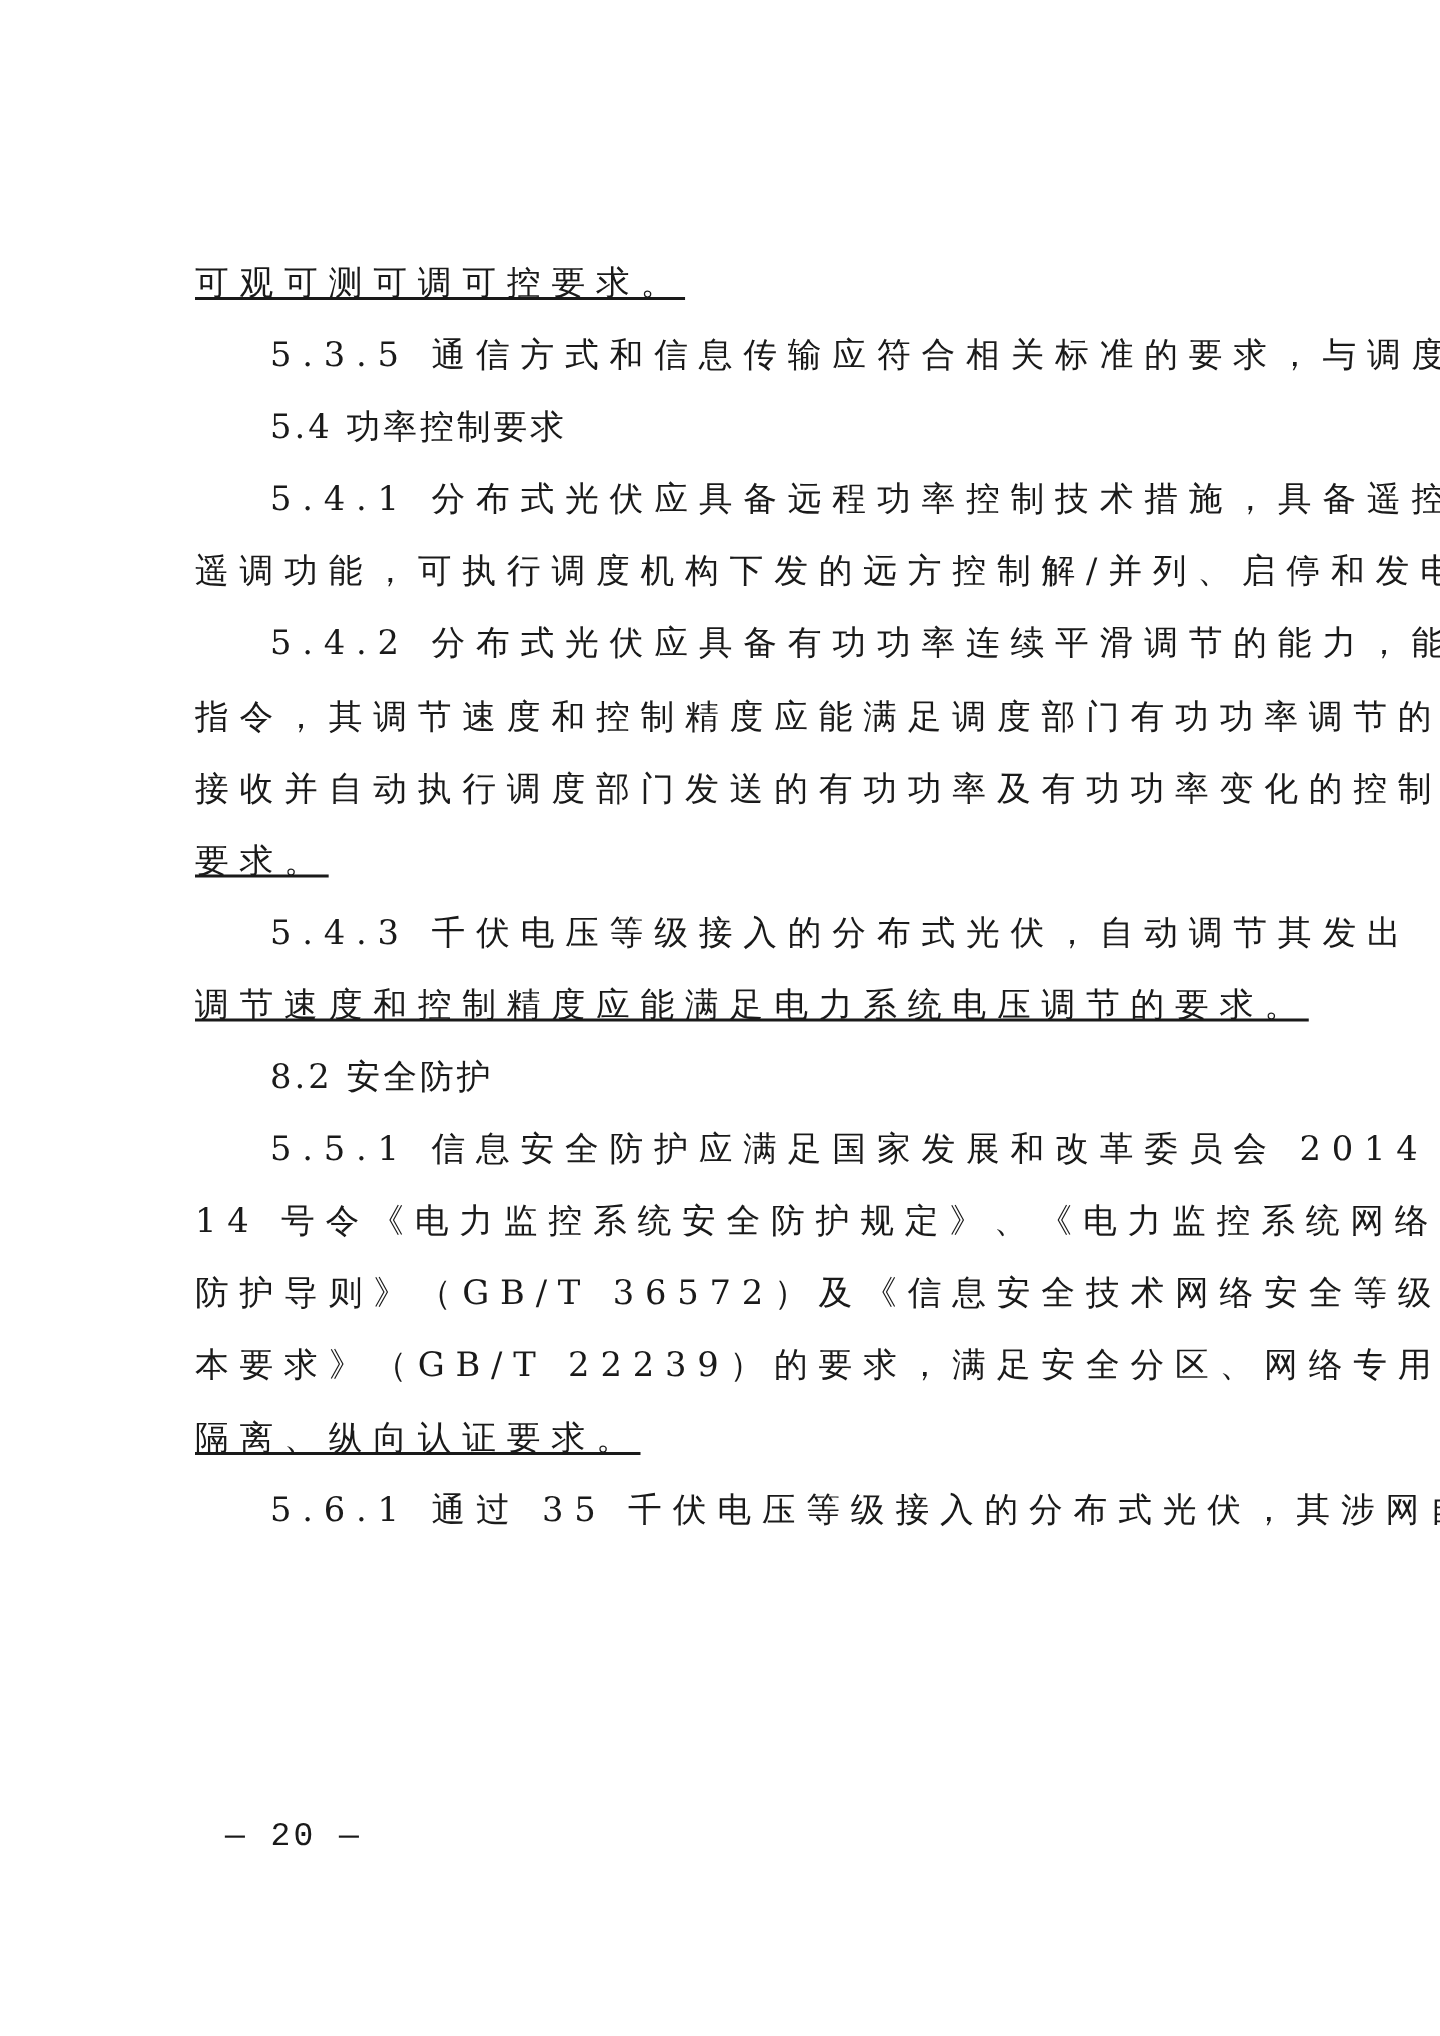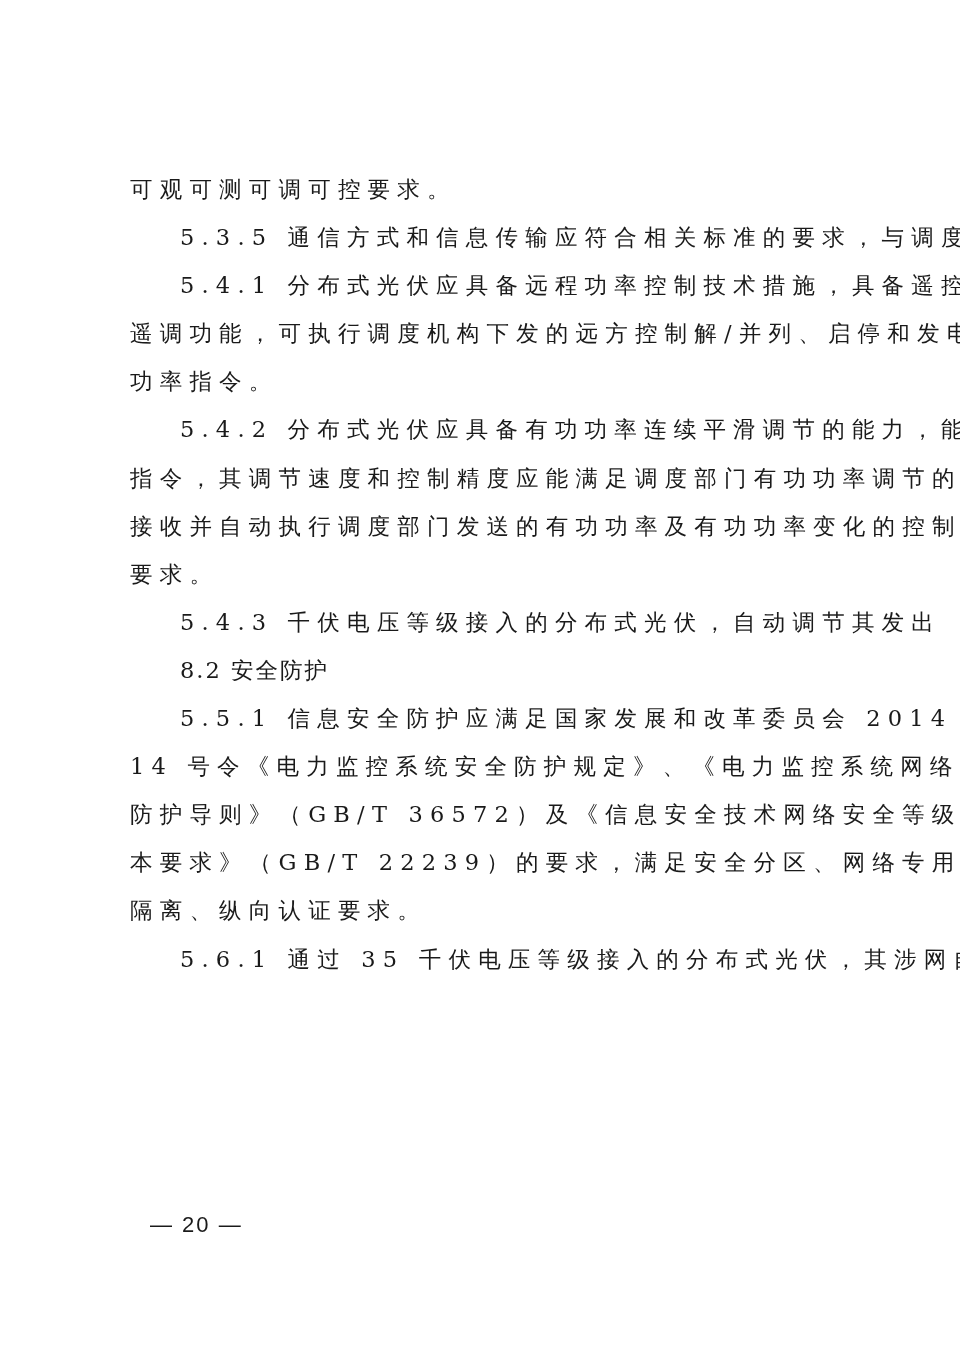"可观可测可调可控要求。" .line.last { text-decoration: none -> underline }
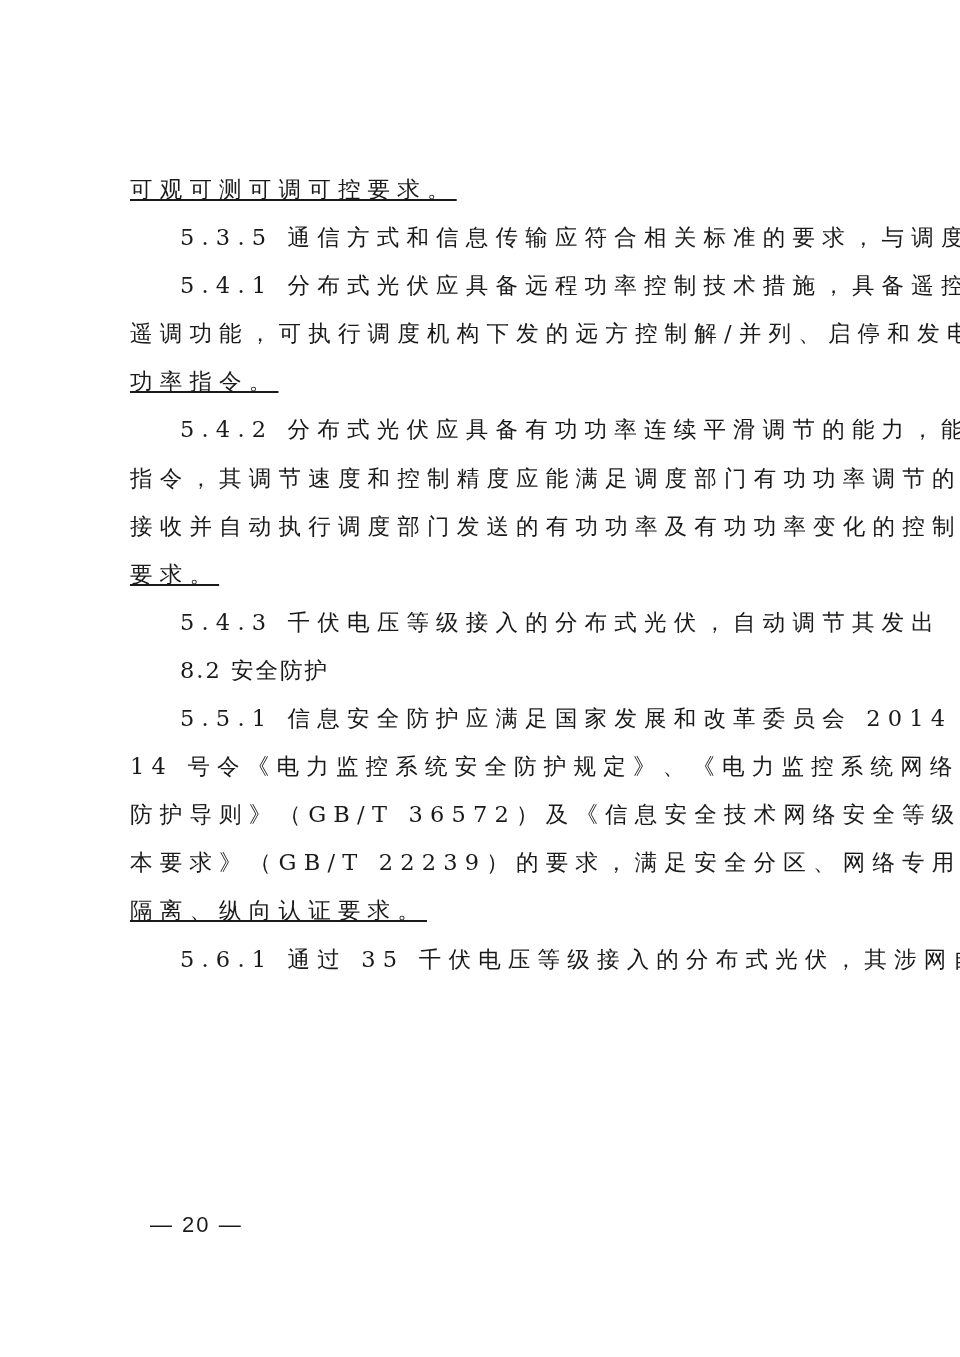"5.4 功率控制要求" div.line { html: none -> <div>5.4 功率控制要求</div> }
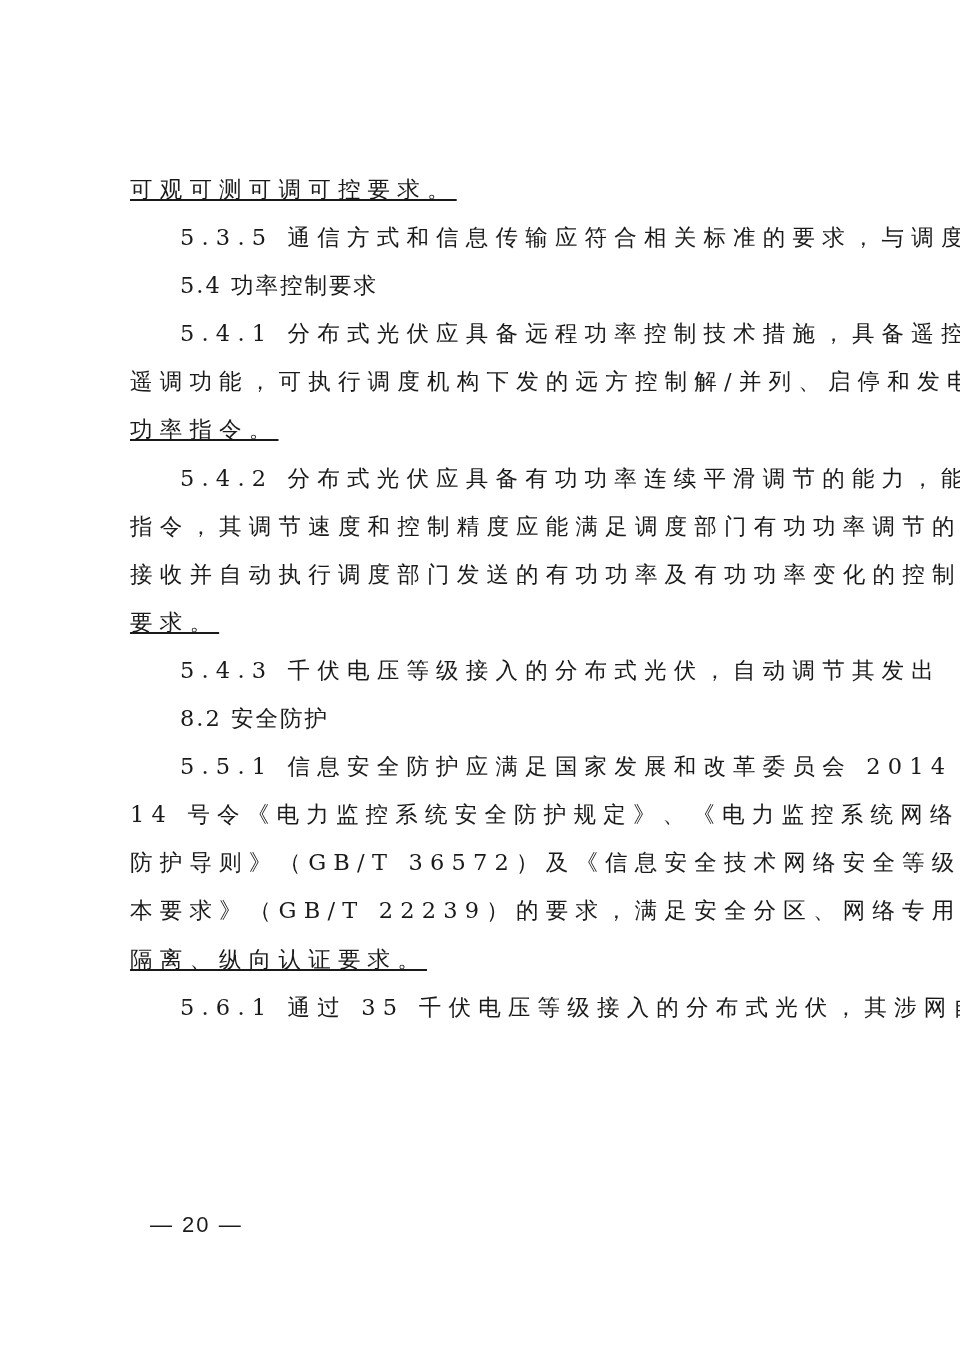"功率指令。" div.line { html: <div>功率指令。</div> -> none }
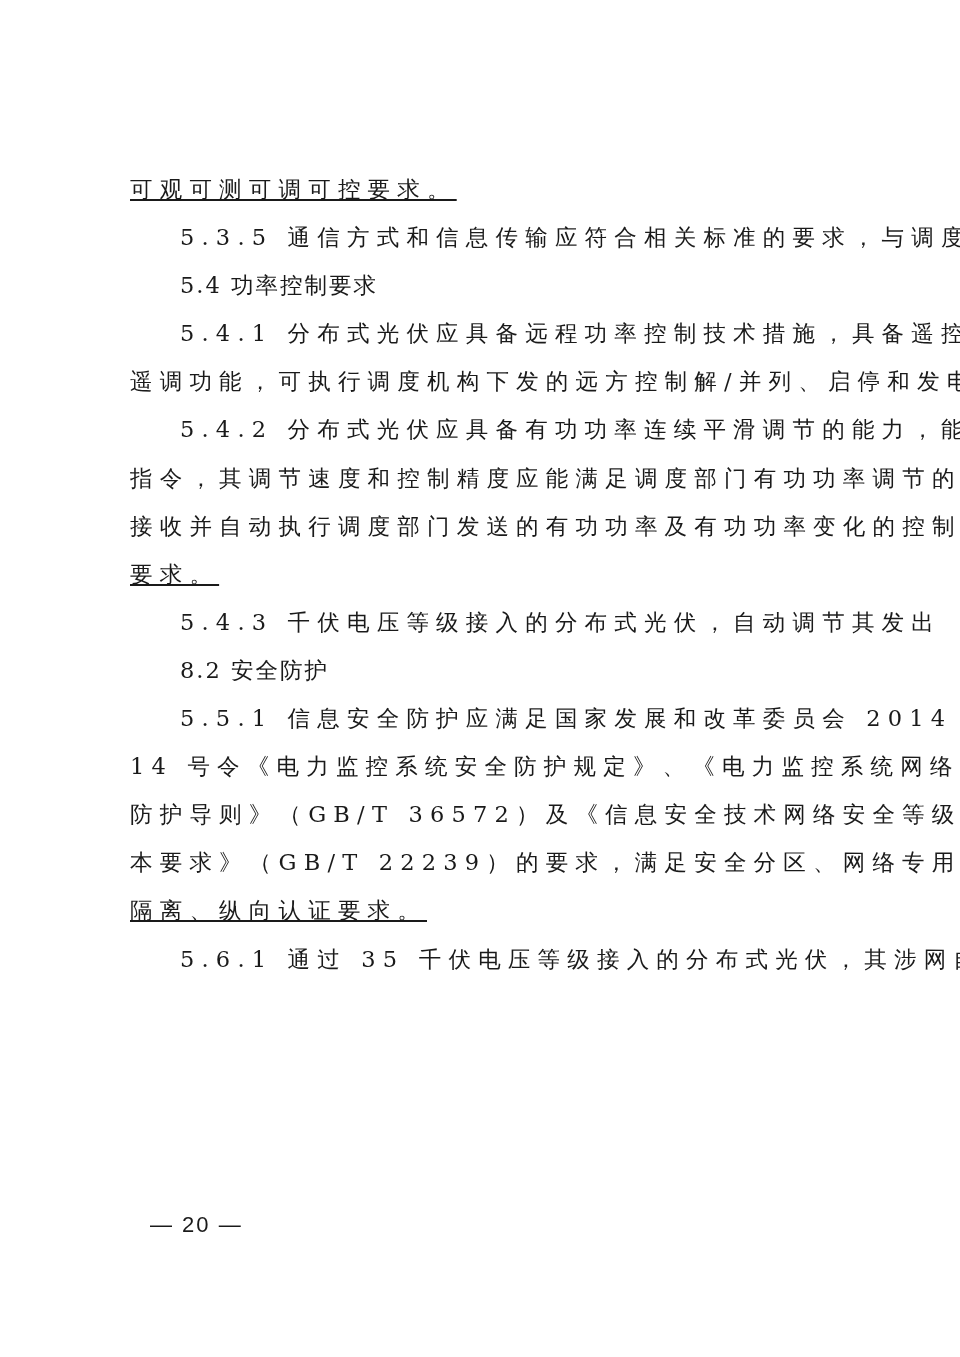"调节速度和控制精度应能满足电力系统电压调节的要求。" div.line { html: none -> <div>调节速度和控制精度应能满足电力系统电压调节的要求。</div> }
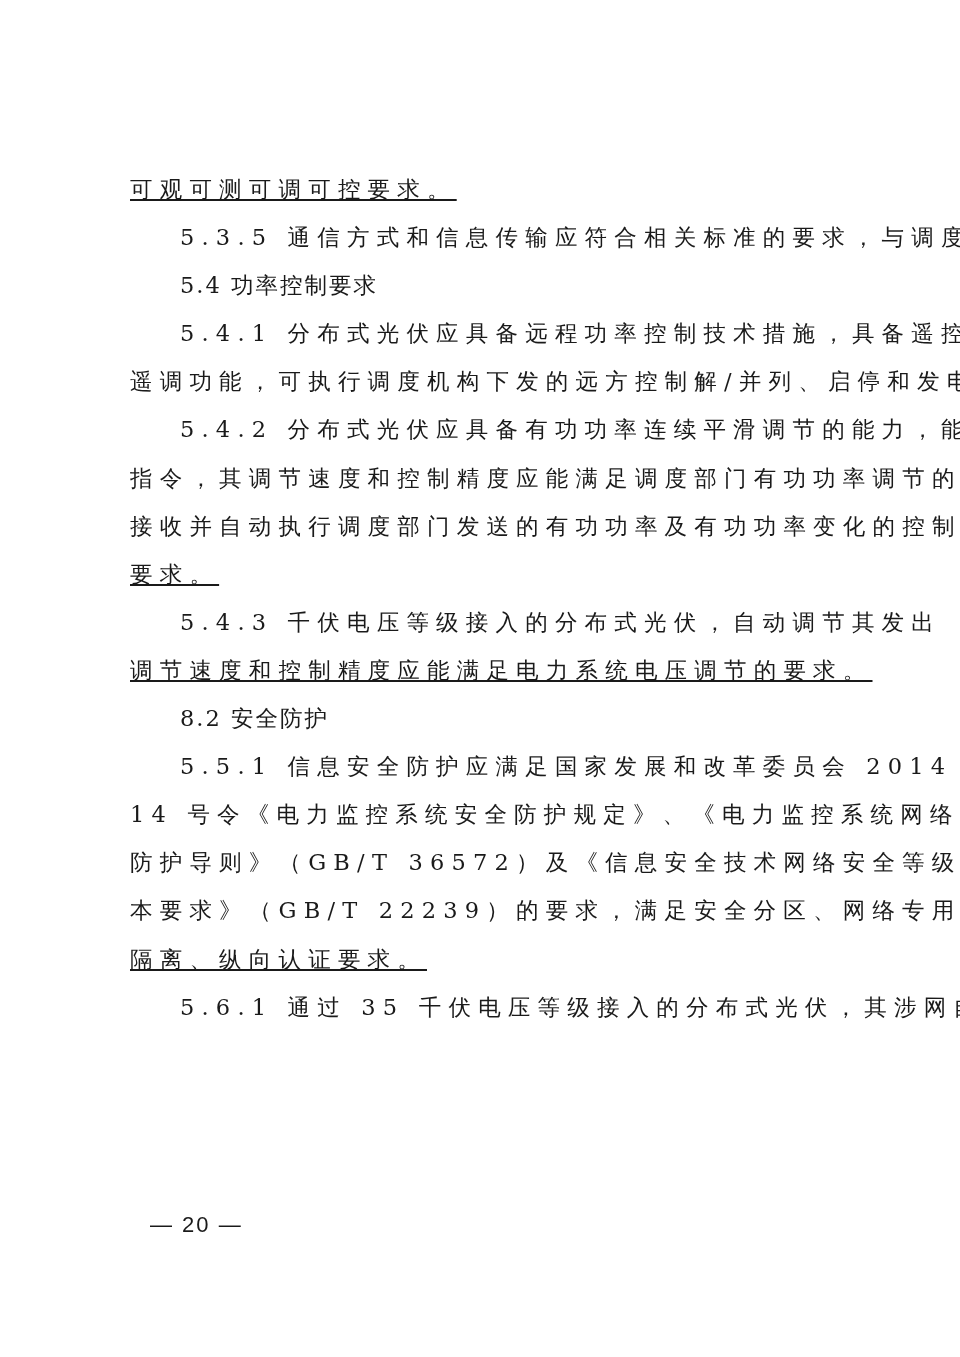"— 20 —" .page-number { font-family: Liberation Sans, sans-serif -> Liberation Mono, monospace }
